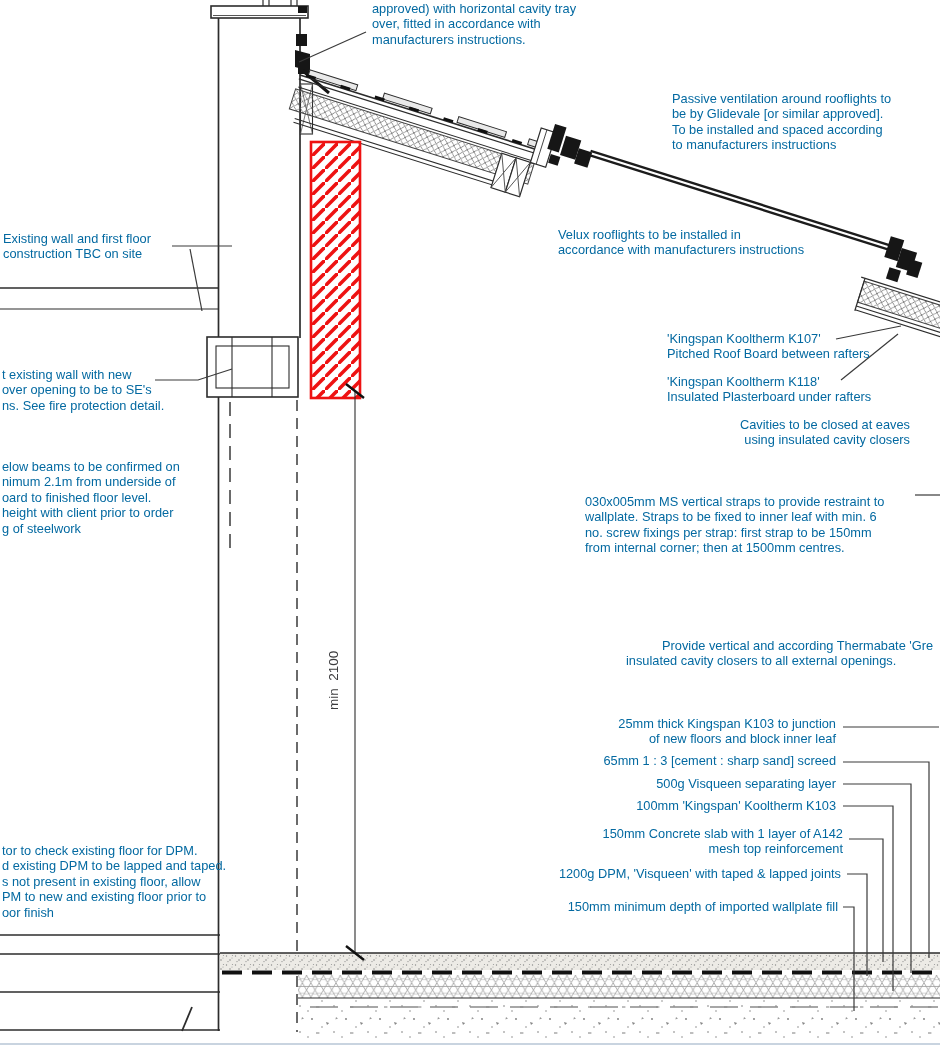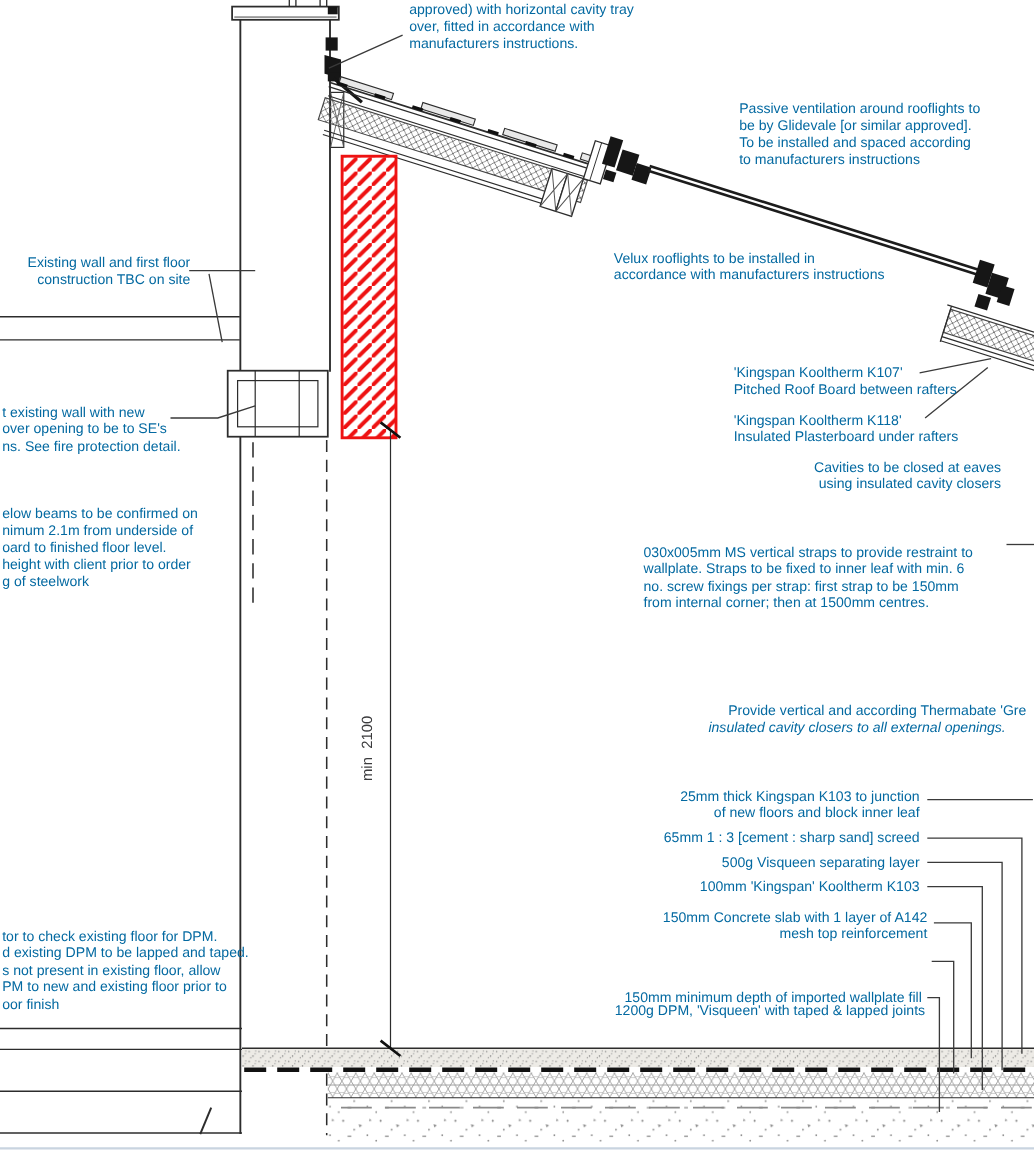"Existing wall and first floor" .center { text-align: right -> left }
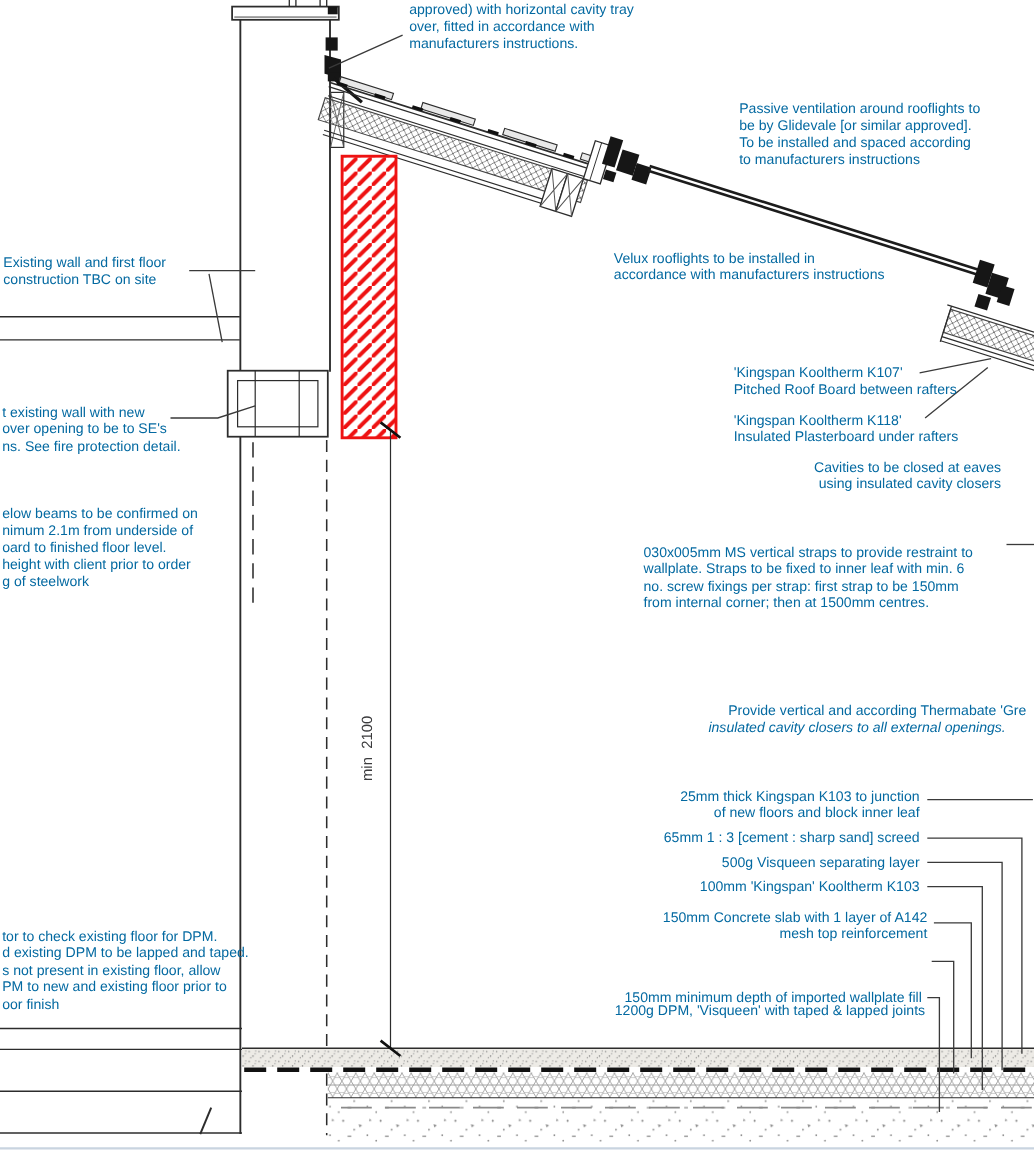"insulated cavity closers to all" div.note { font-style: italic -> none; left: 644px -> 626px }
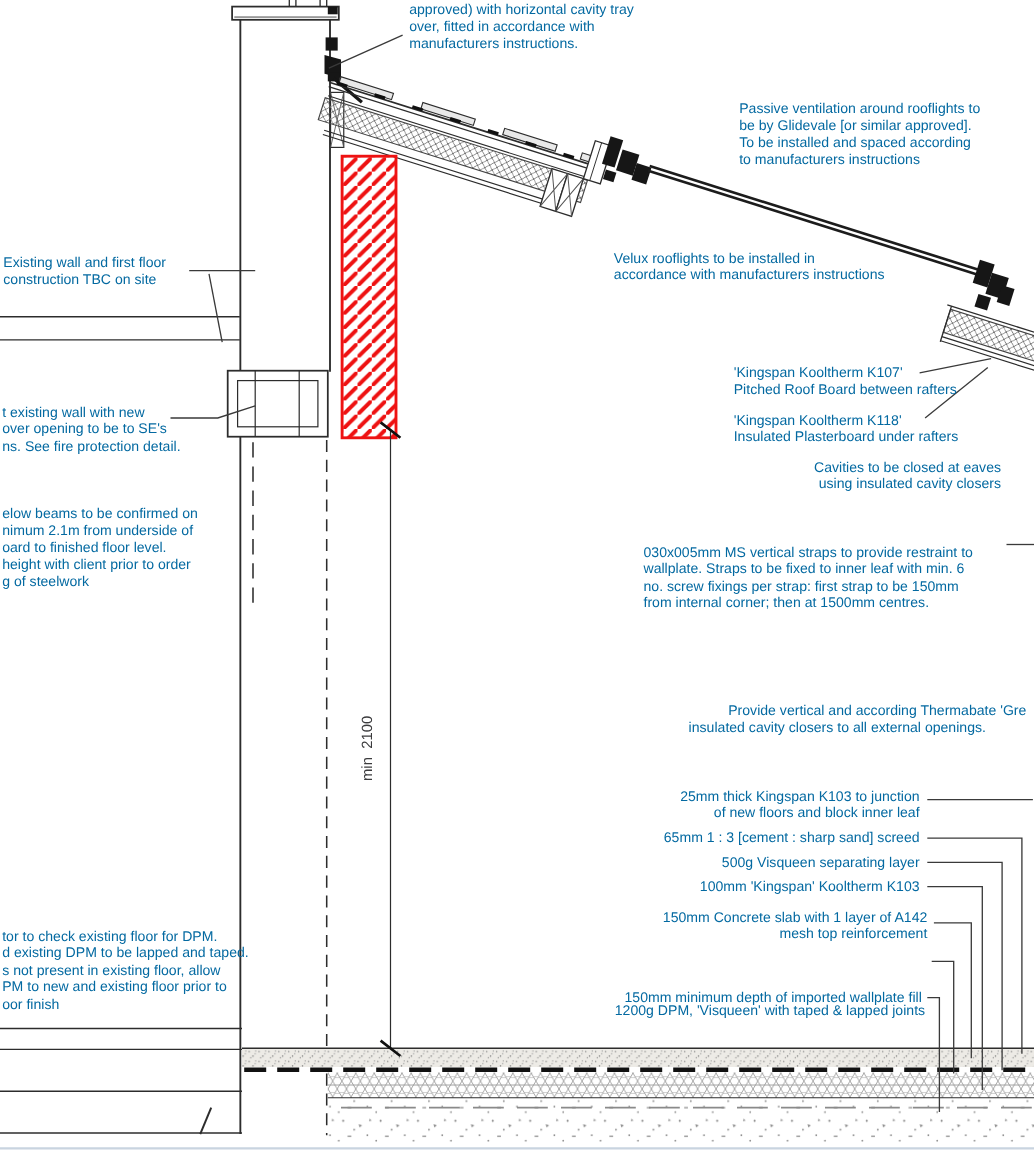"1200g DPM, 'Visqueen' with taped" div.note { margin-top: 45px -> none }
